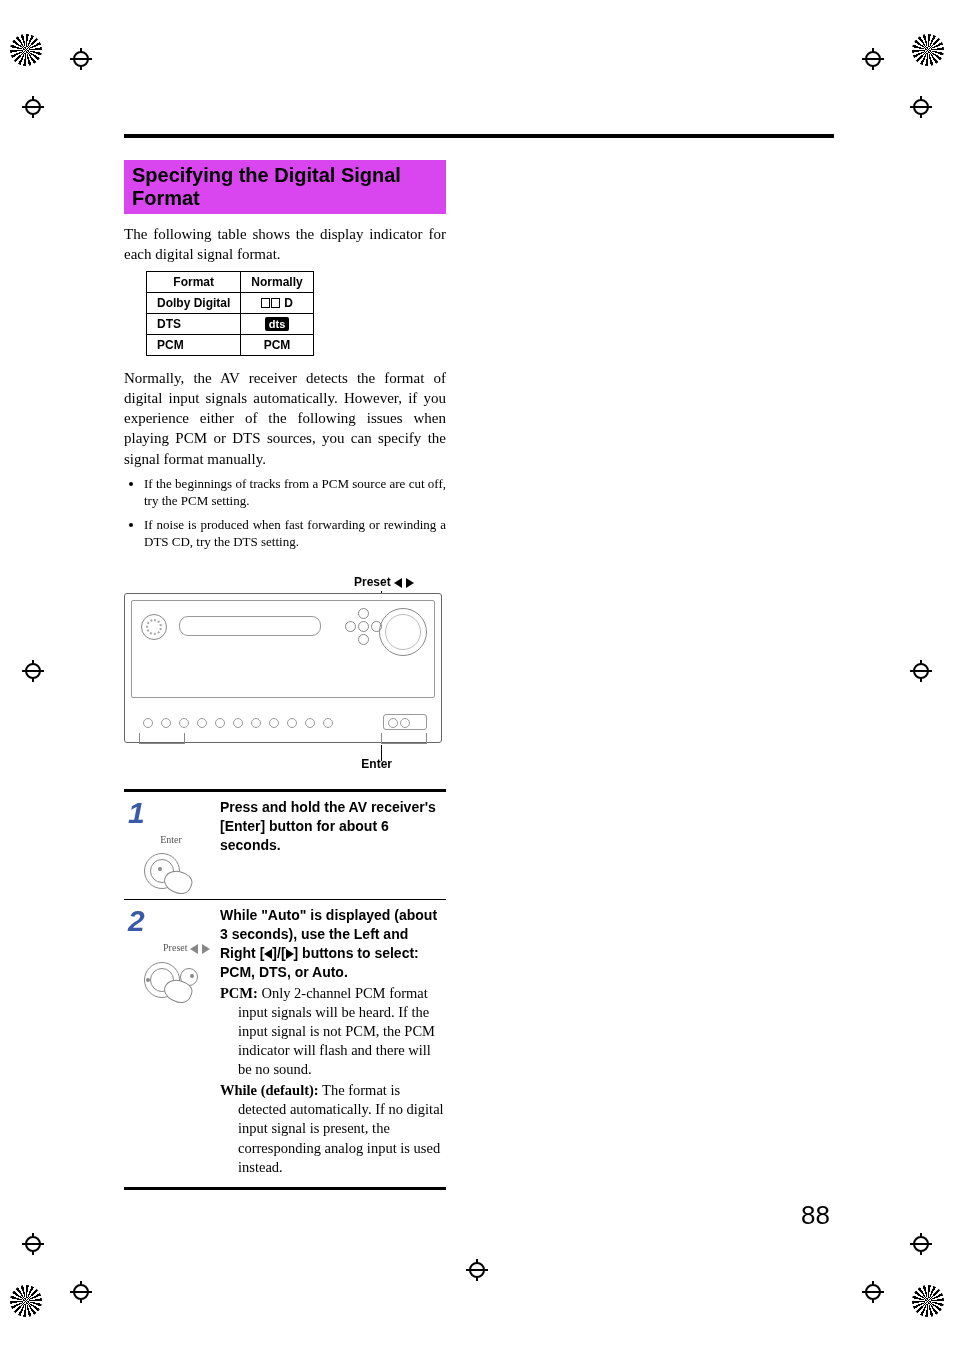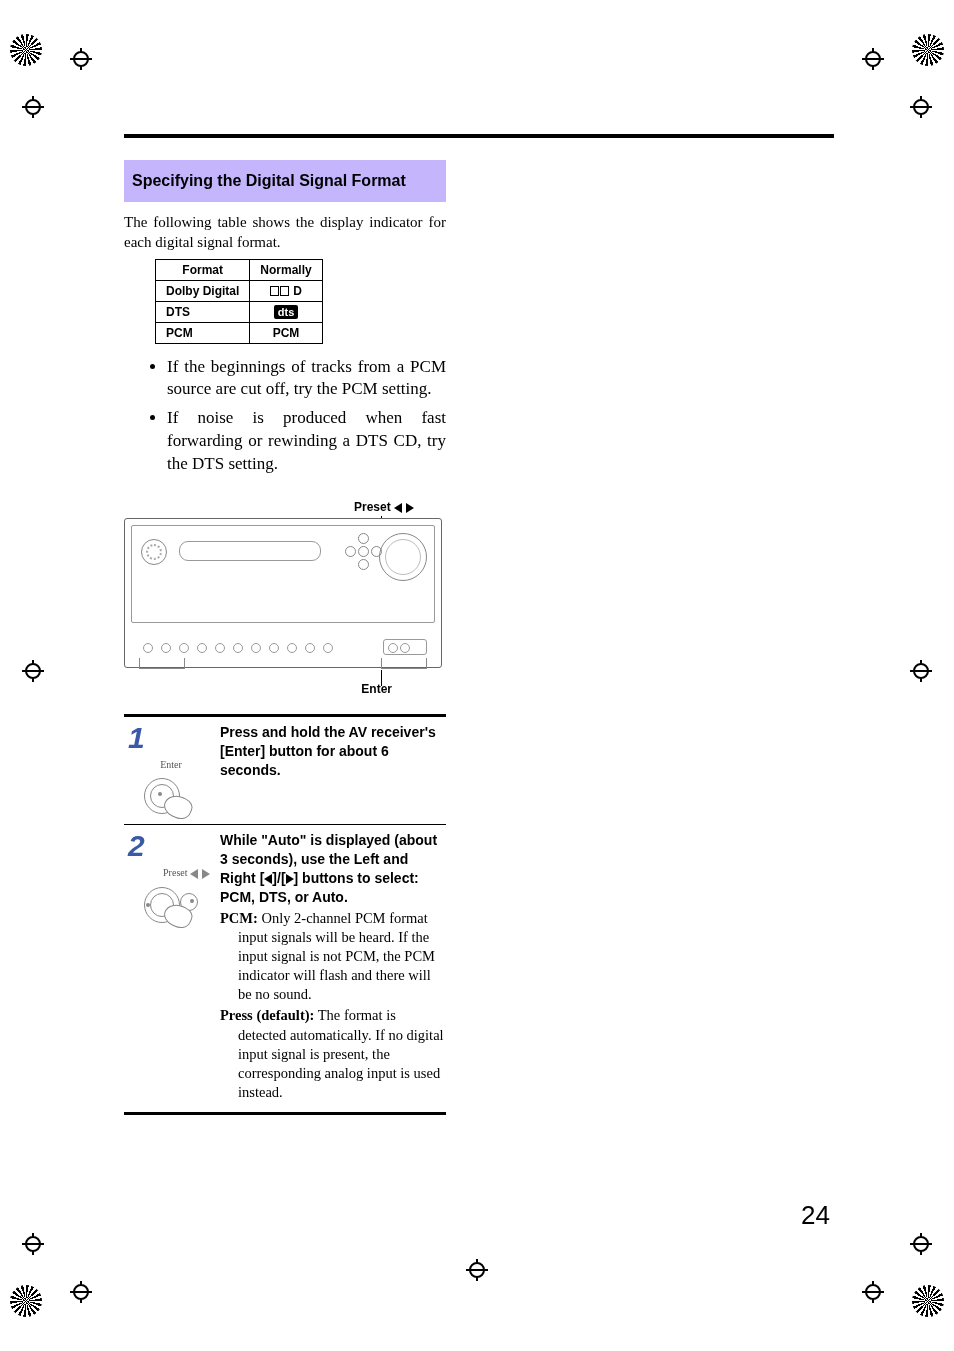"Specifying the Digital Signal Format" .subhead { background: #c4b5fd -> #d946ef; font-size: 16px -> 20px; padding: 12px 8px -> 4px 8px }
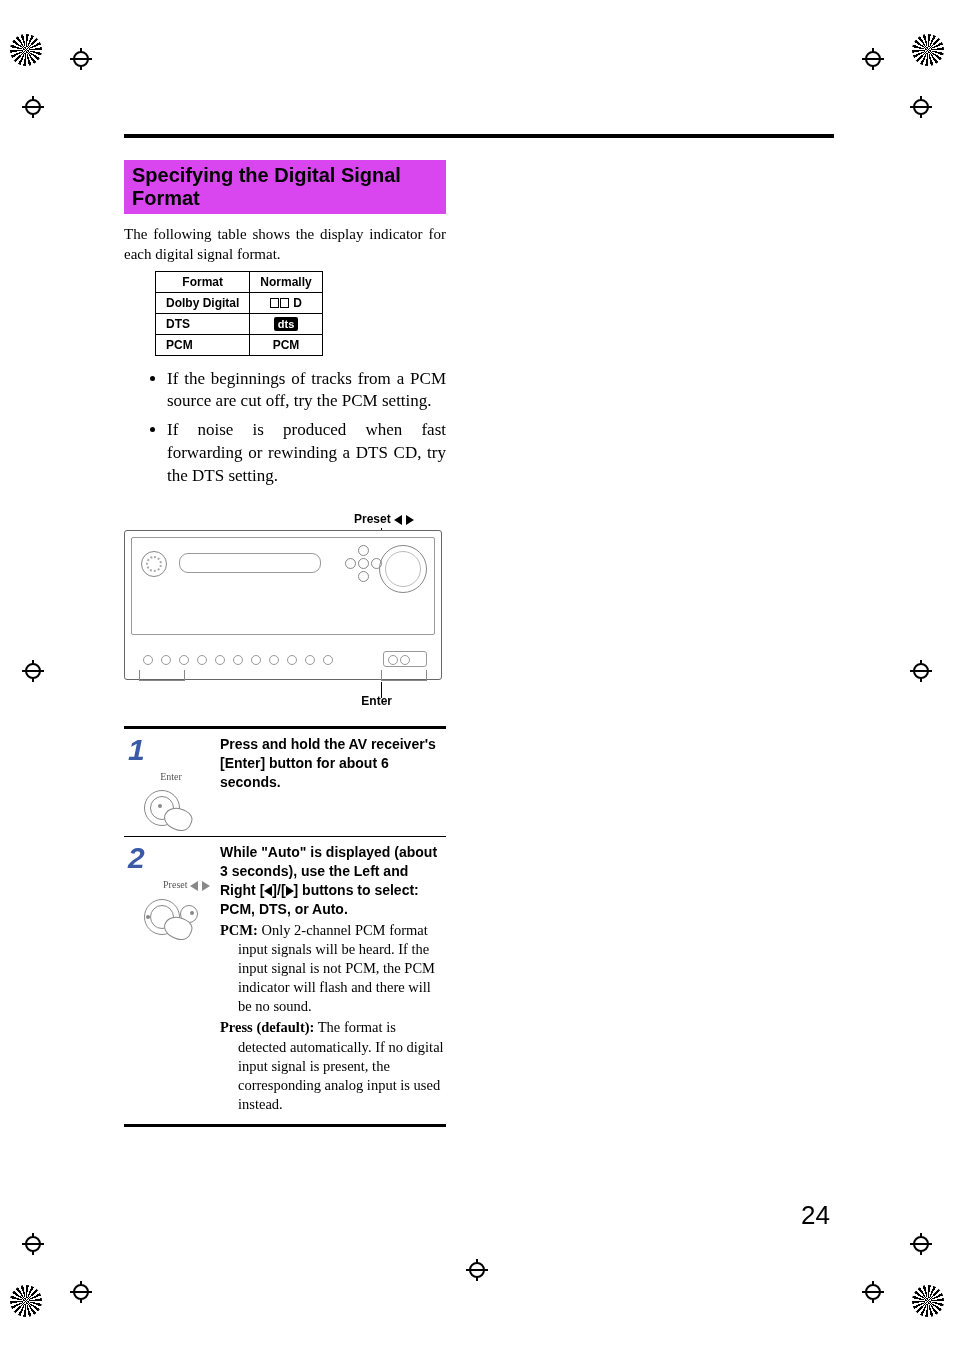"Format" table.fmt { margin: 4px 0 12px 31px -> 4px 0 12px 22px }
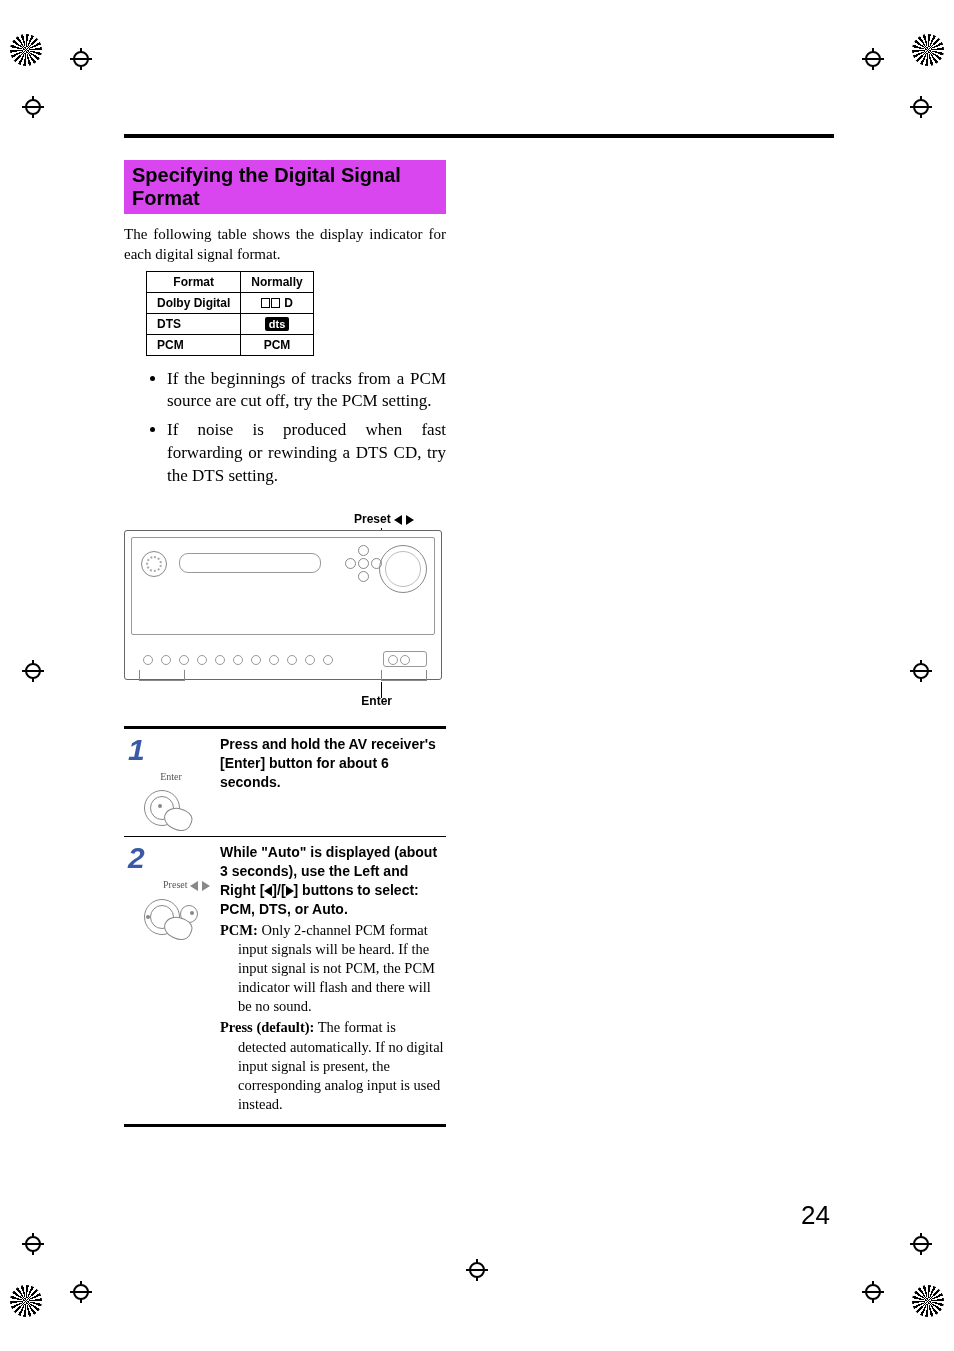"Normally, the AV receiver detects" p.body-p { html: none -> <p>Normally, the AV receiver detects the format of digital input signals automatically. However, if you experience either of the following issues when playing PCM or DTS sources, you can specify the signal format manually.</p> }
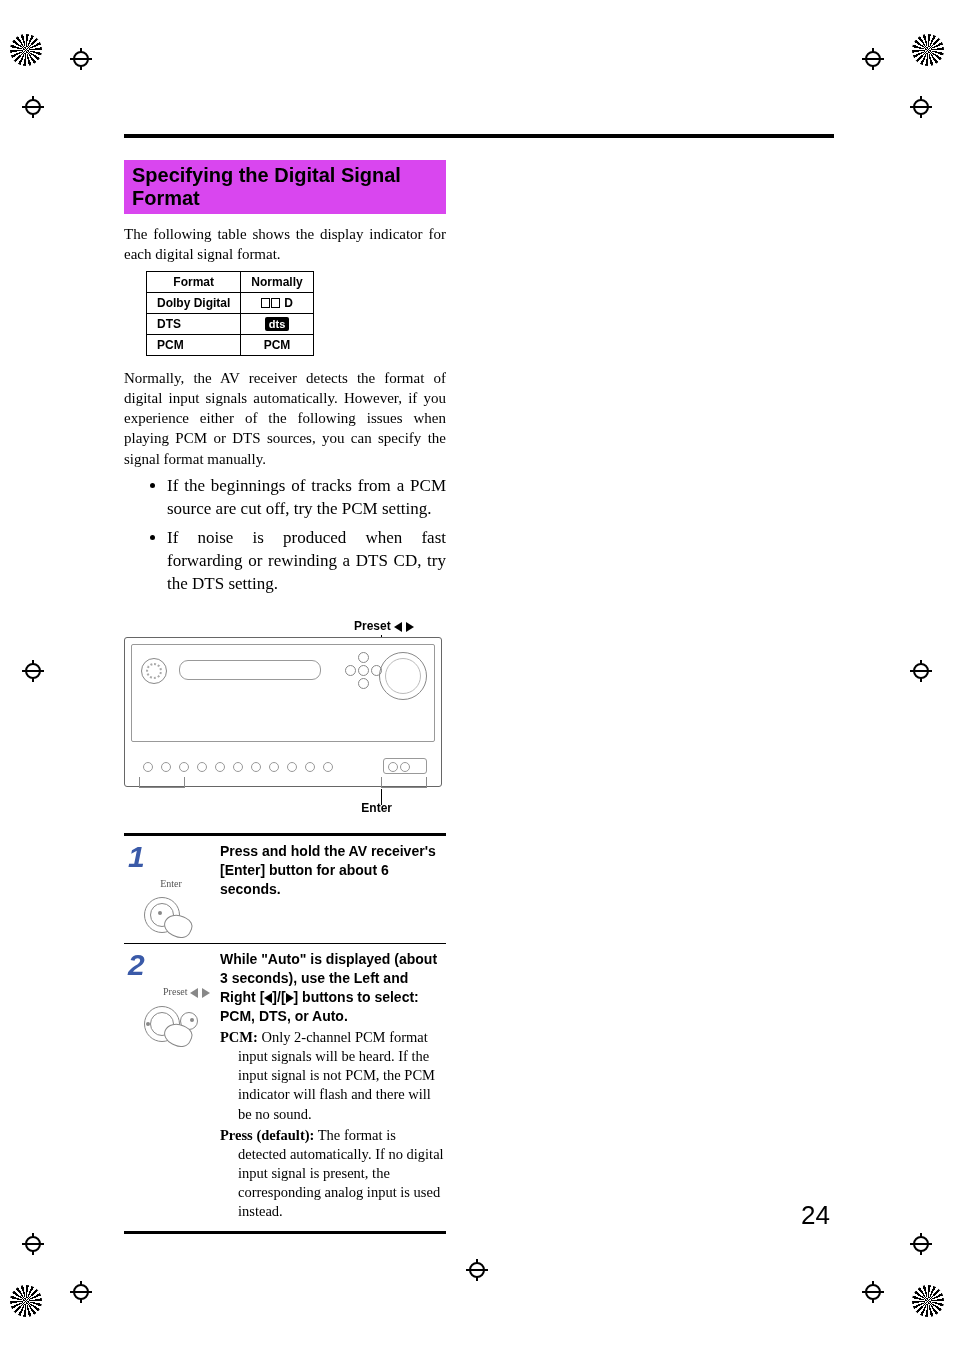"If the beginnings of tracks" ul.bul li { font-size: 17px -> 13px; margin-left: 23px -> none }
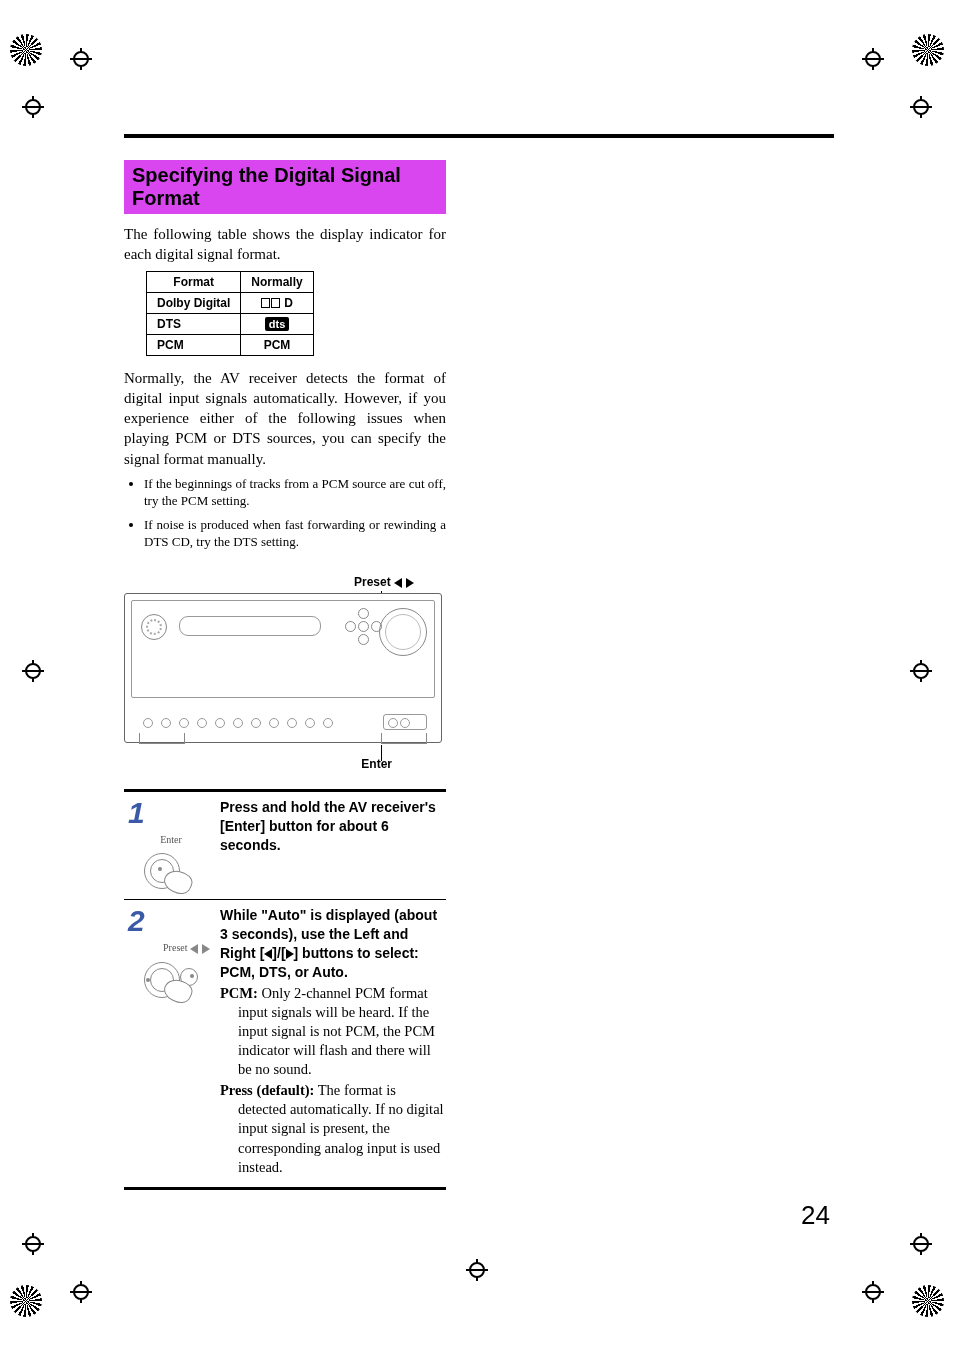"Press (default):" b { text: Press -> While }
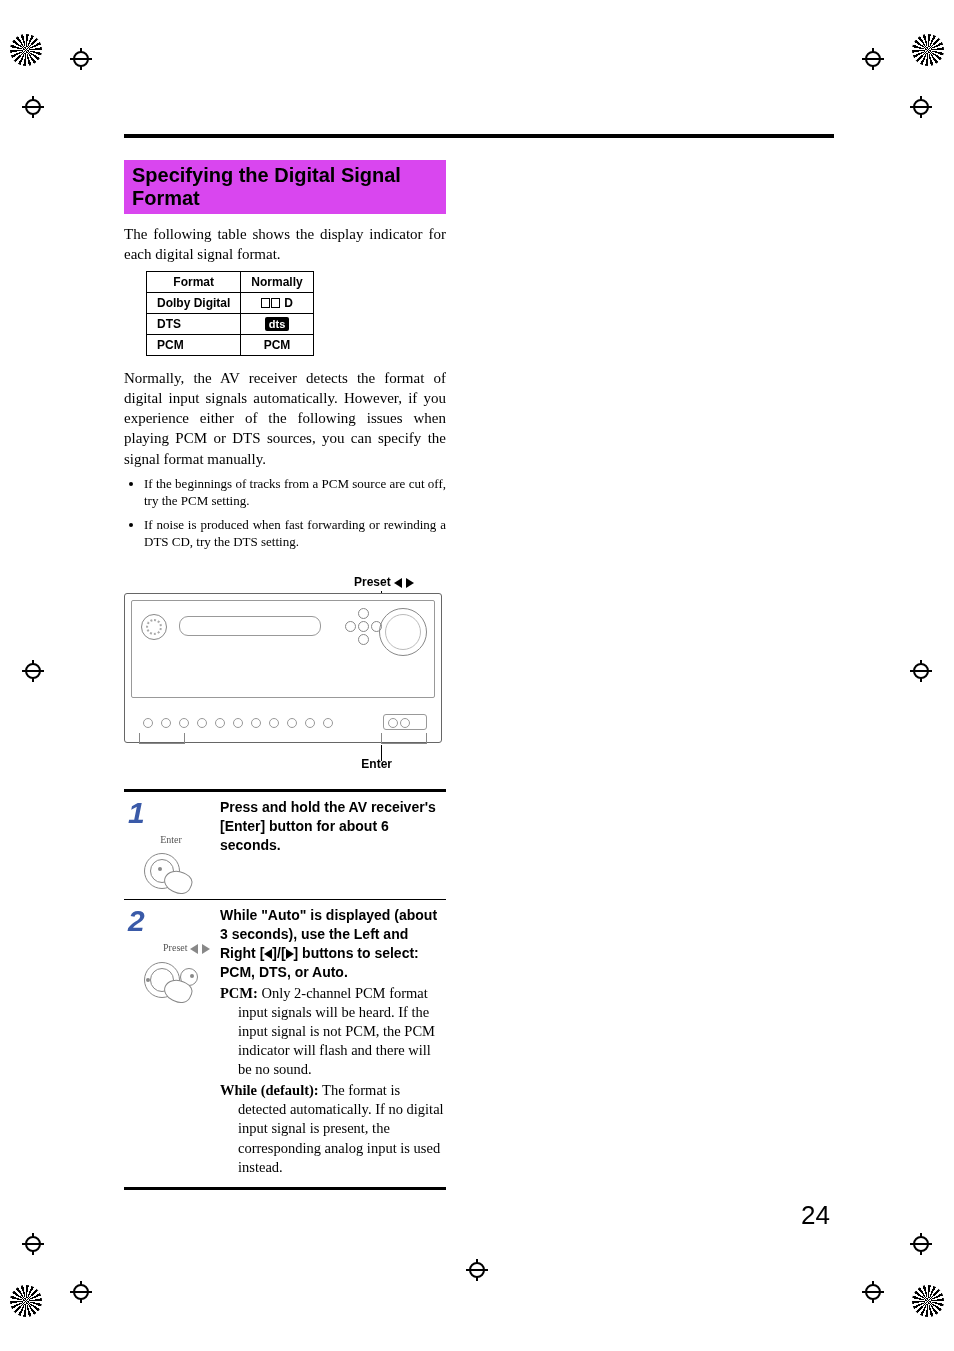"24" div.pgno { text: 24 -> 88 }
